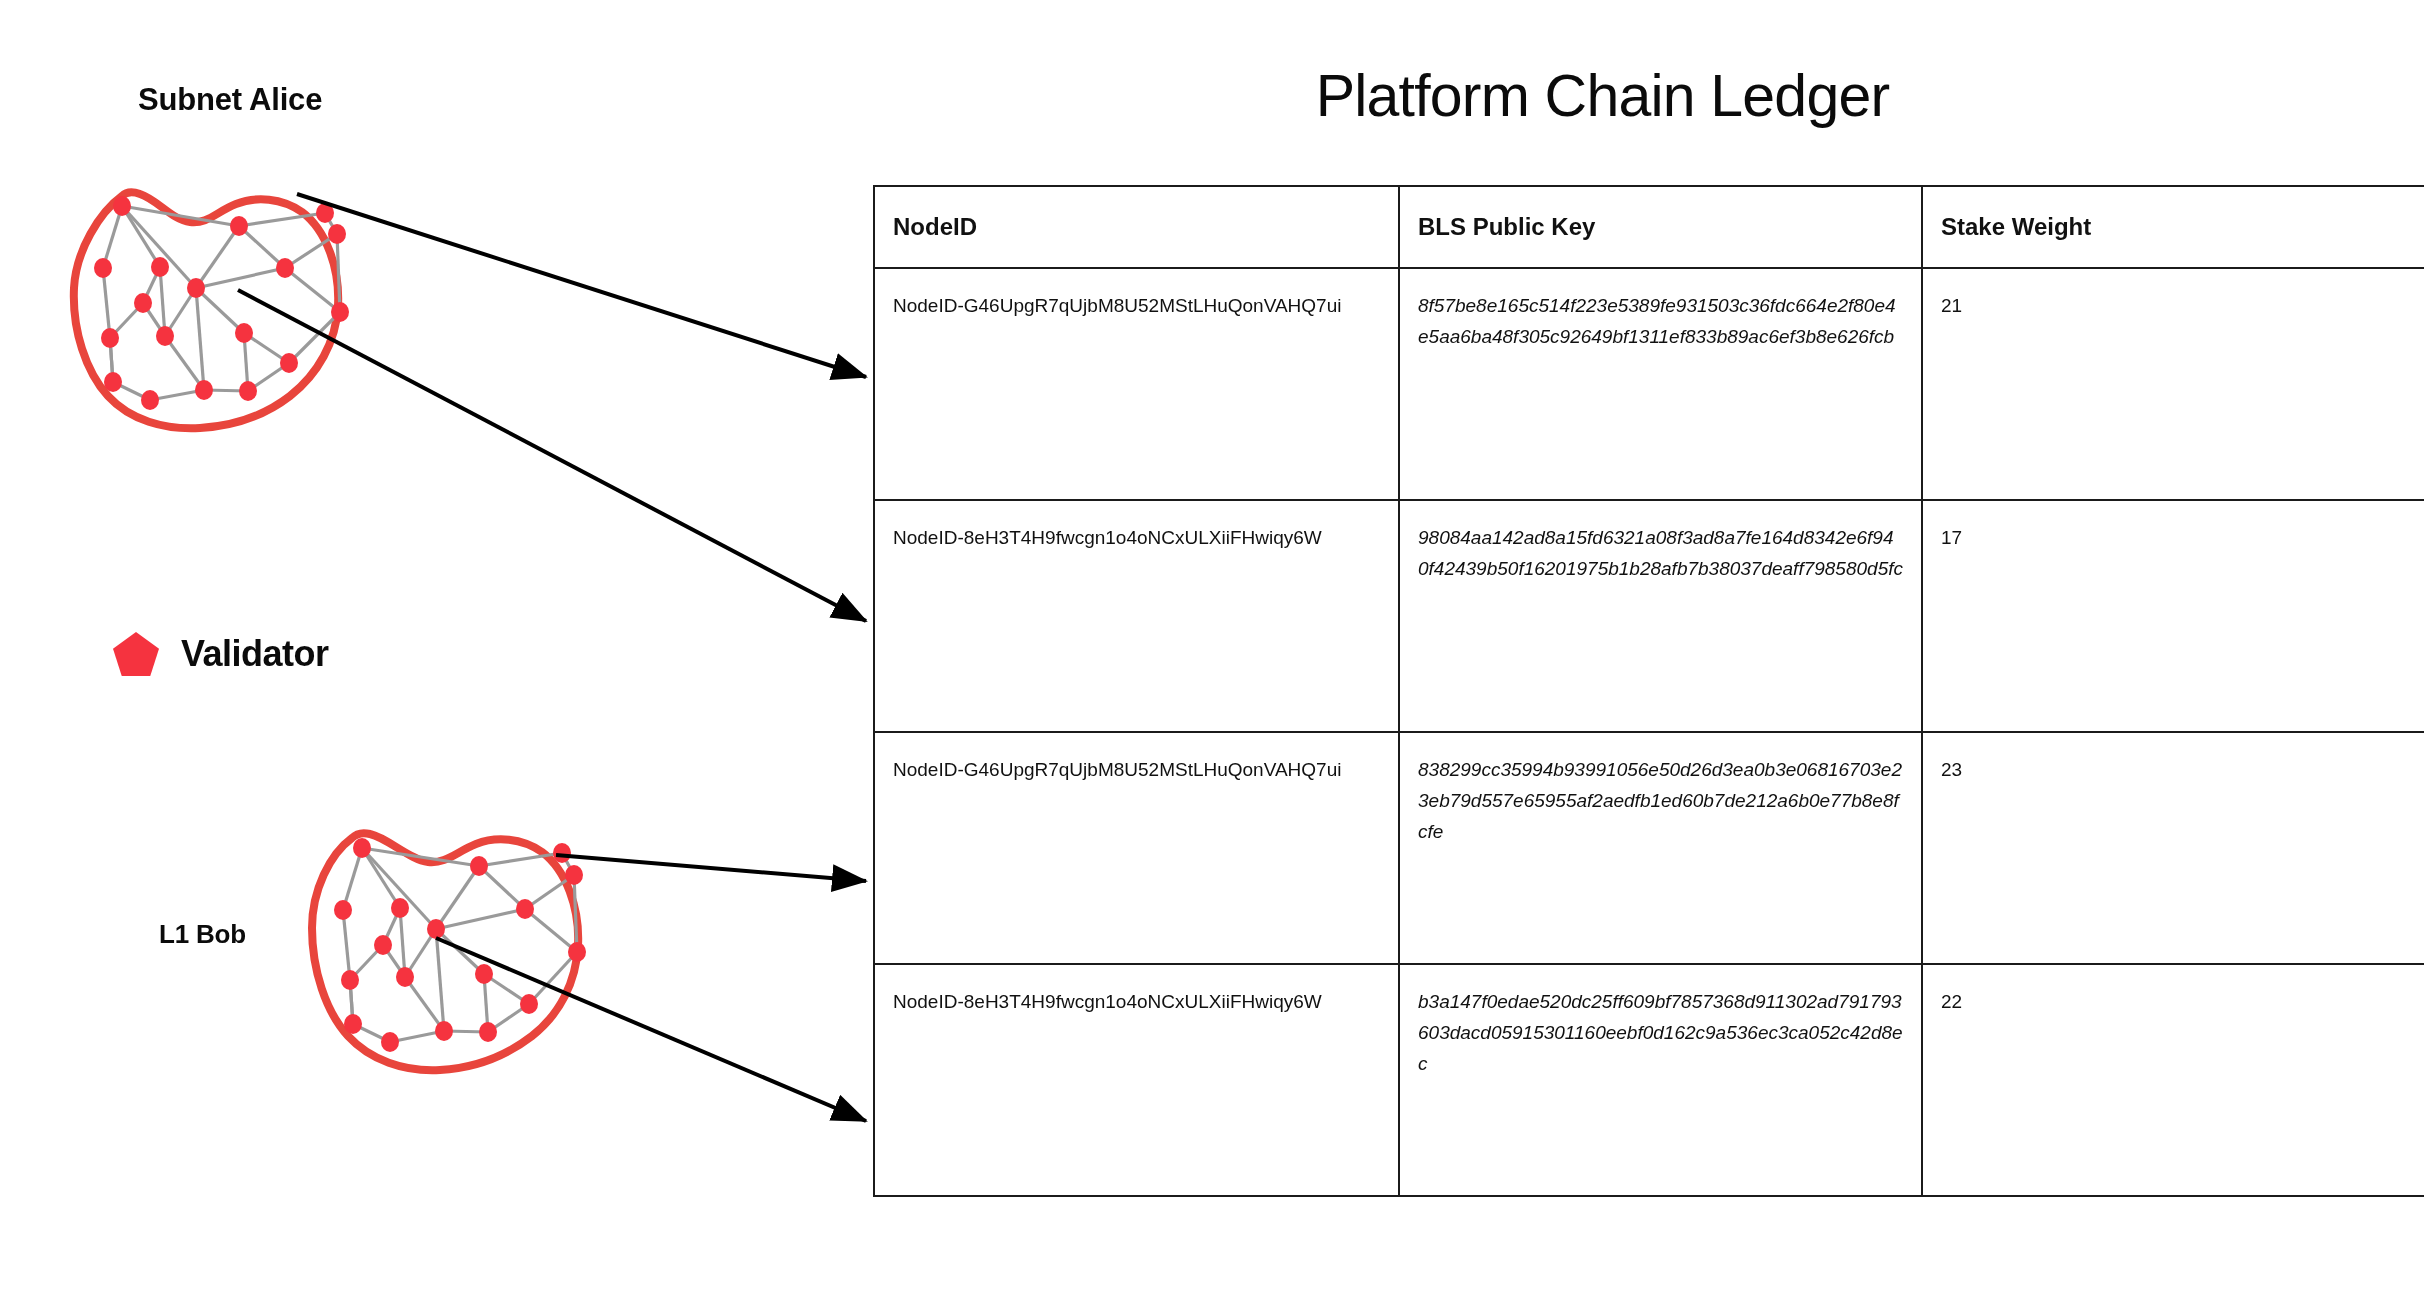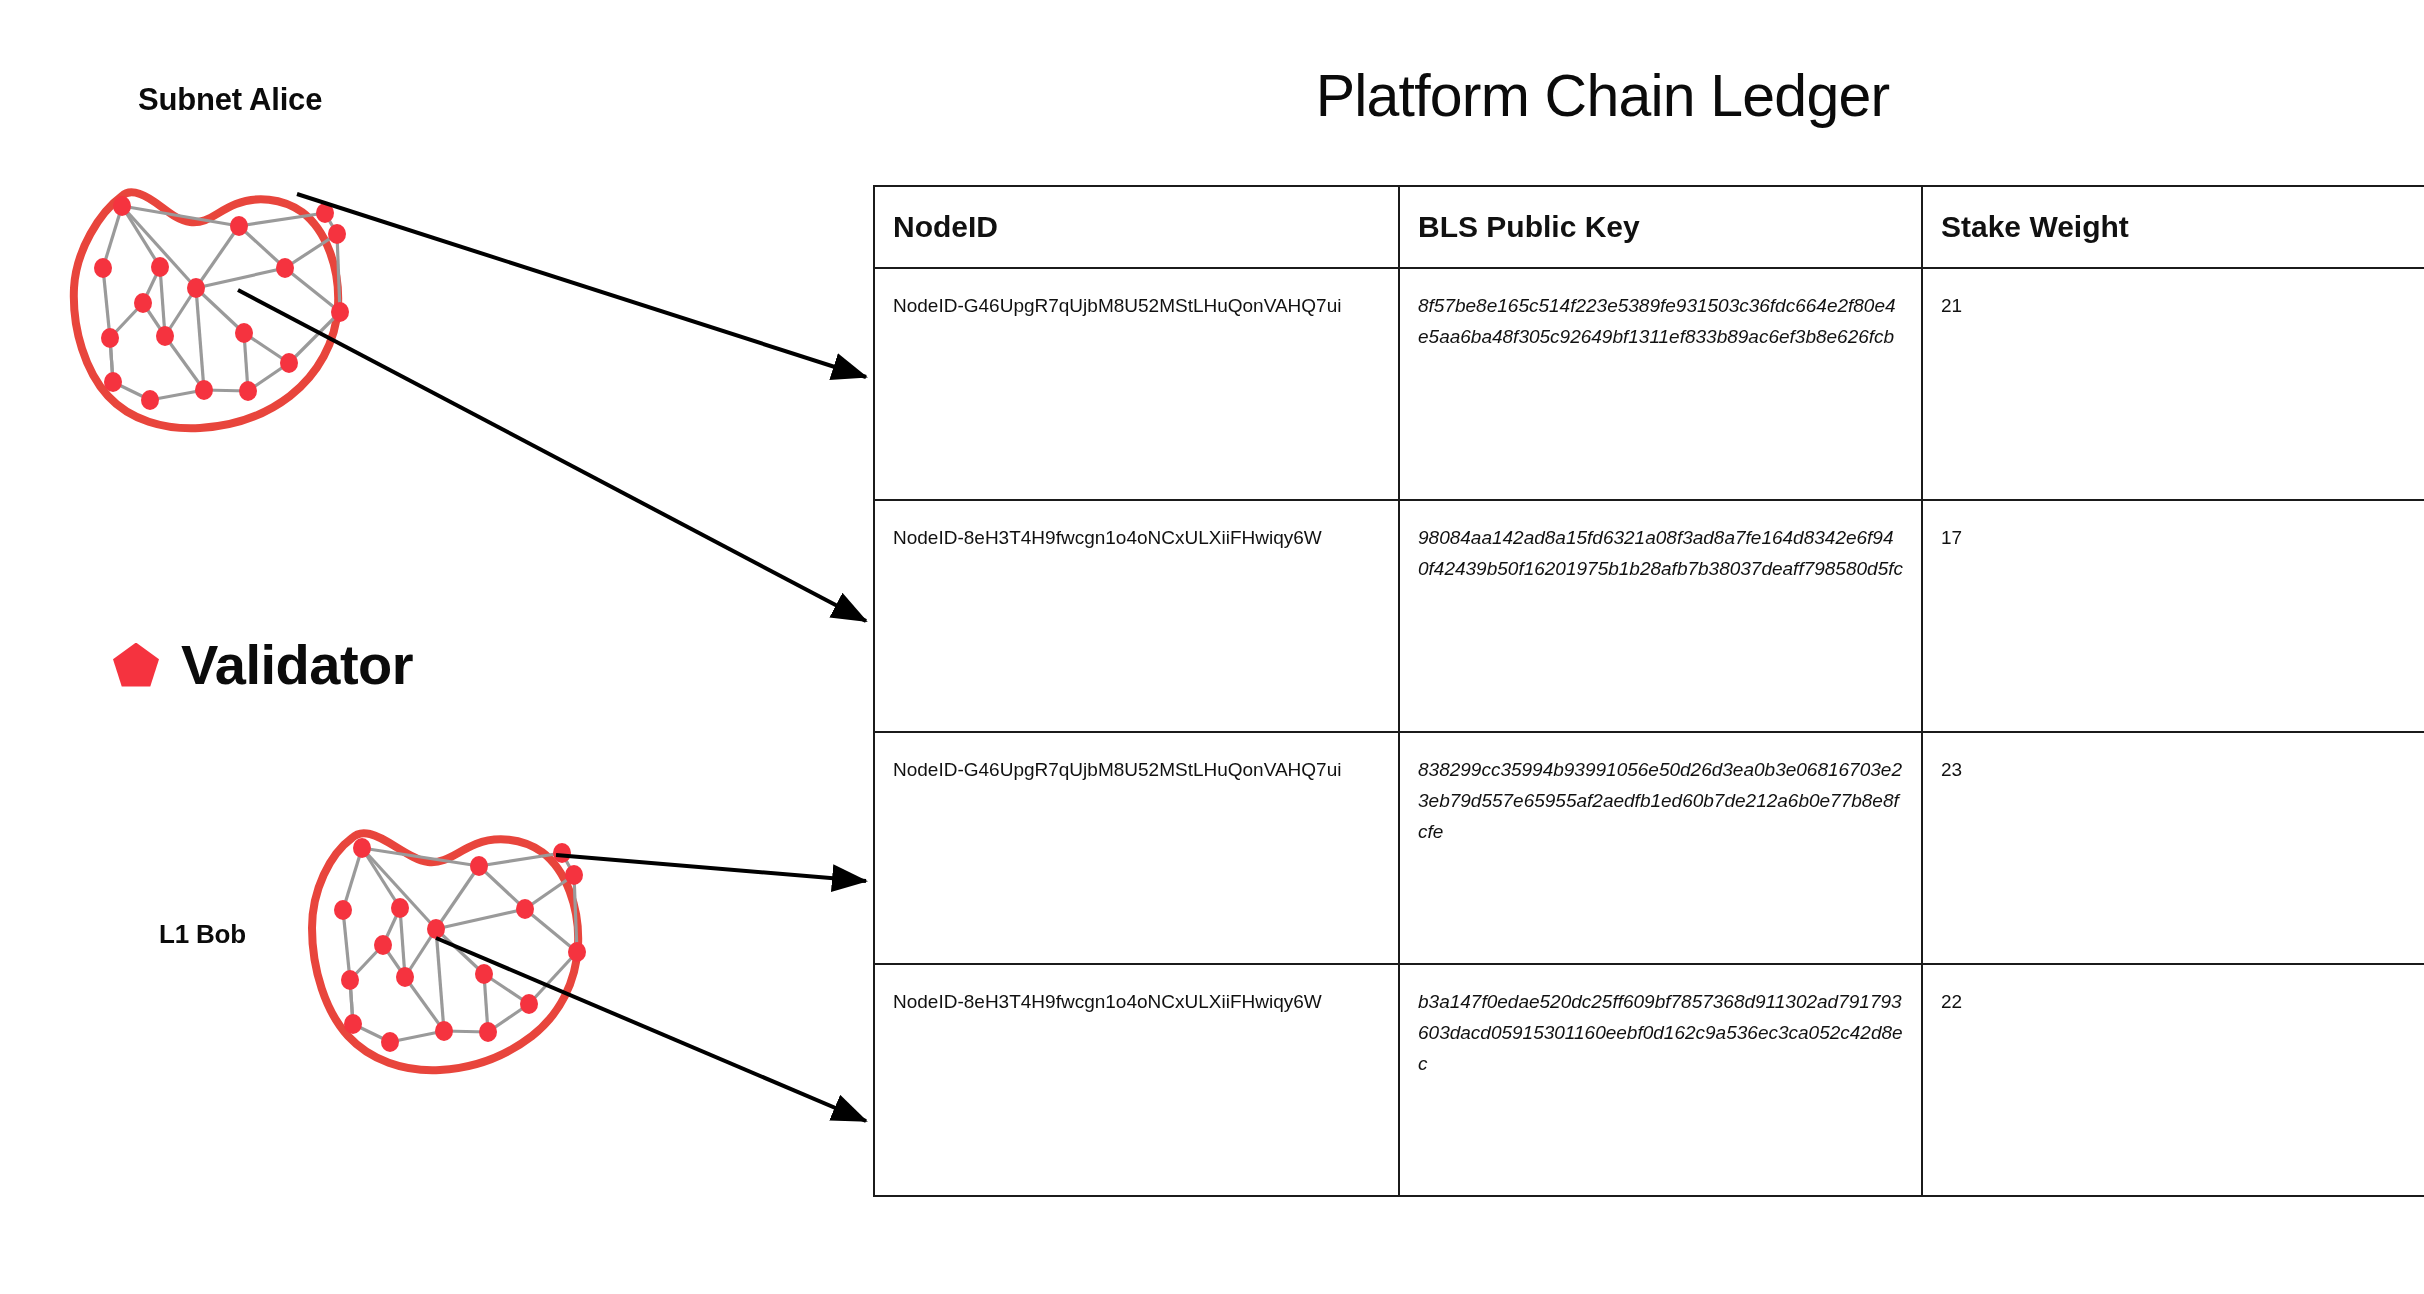"NodeID" table.ledger th { font-size: 30px -> 24px }
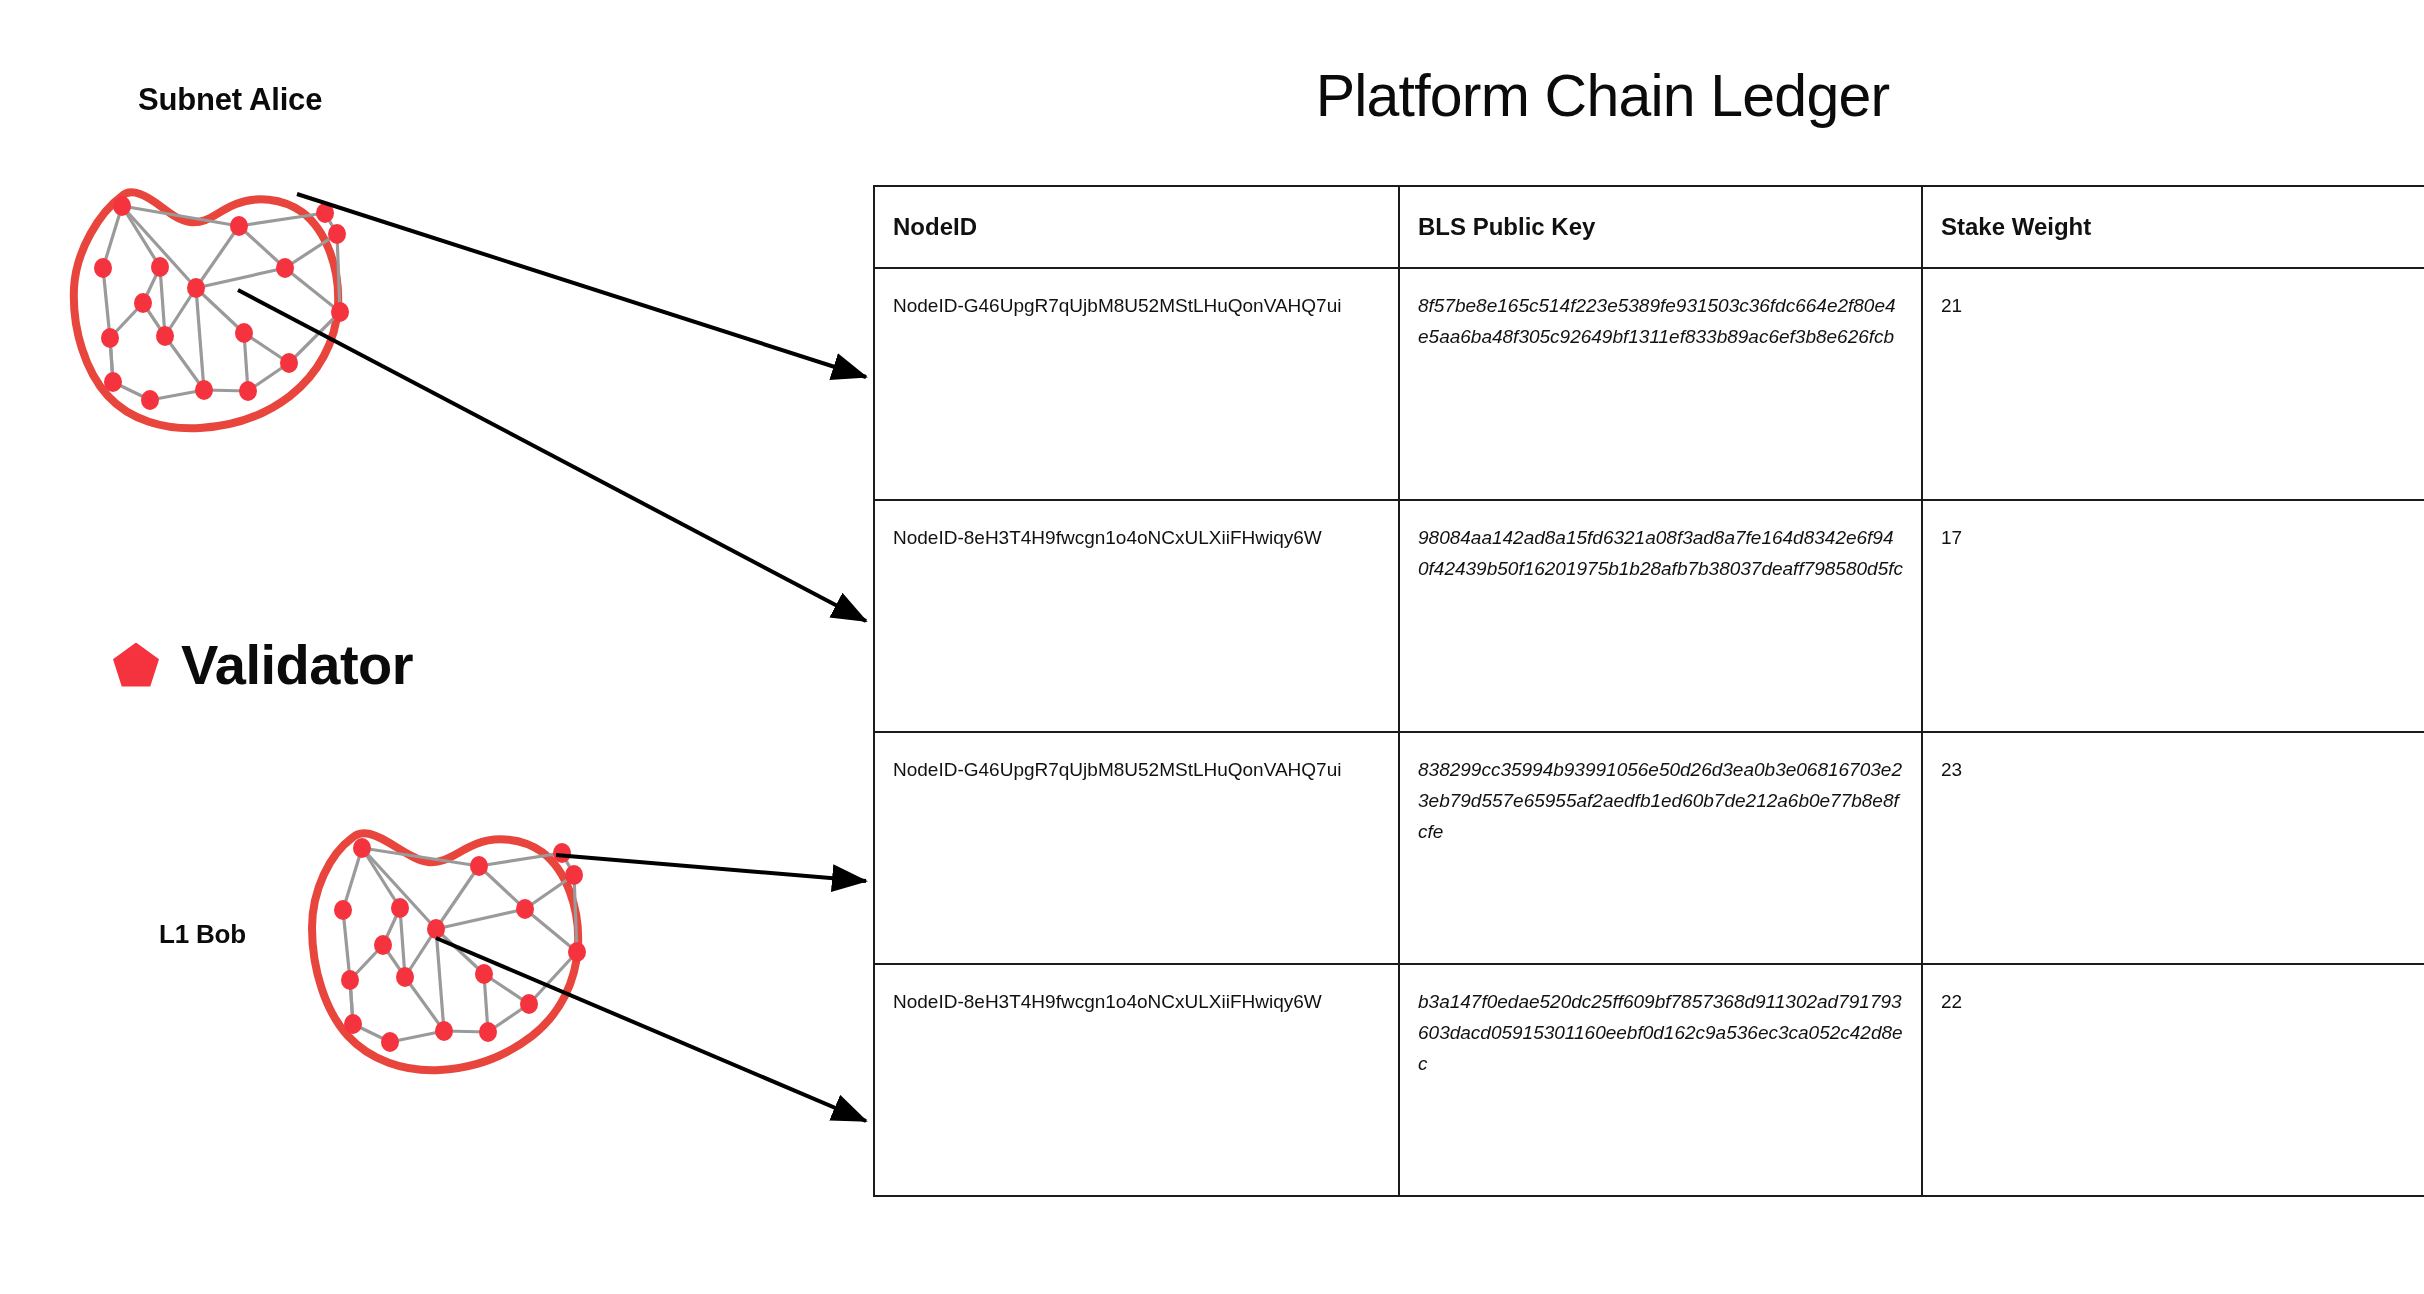"Validator" #legend-text { font-size: 56px -> 36px }
